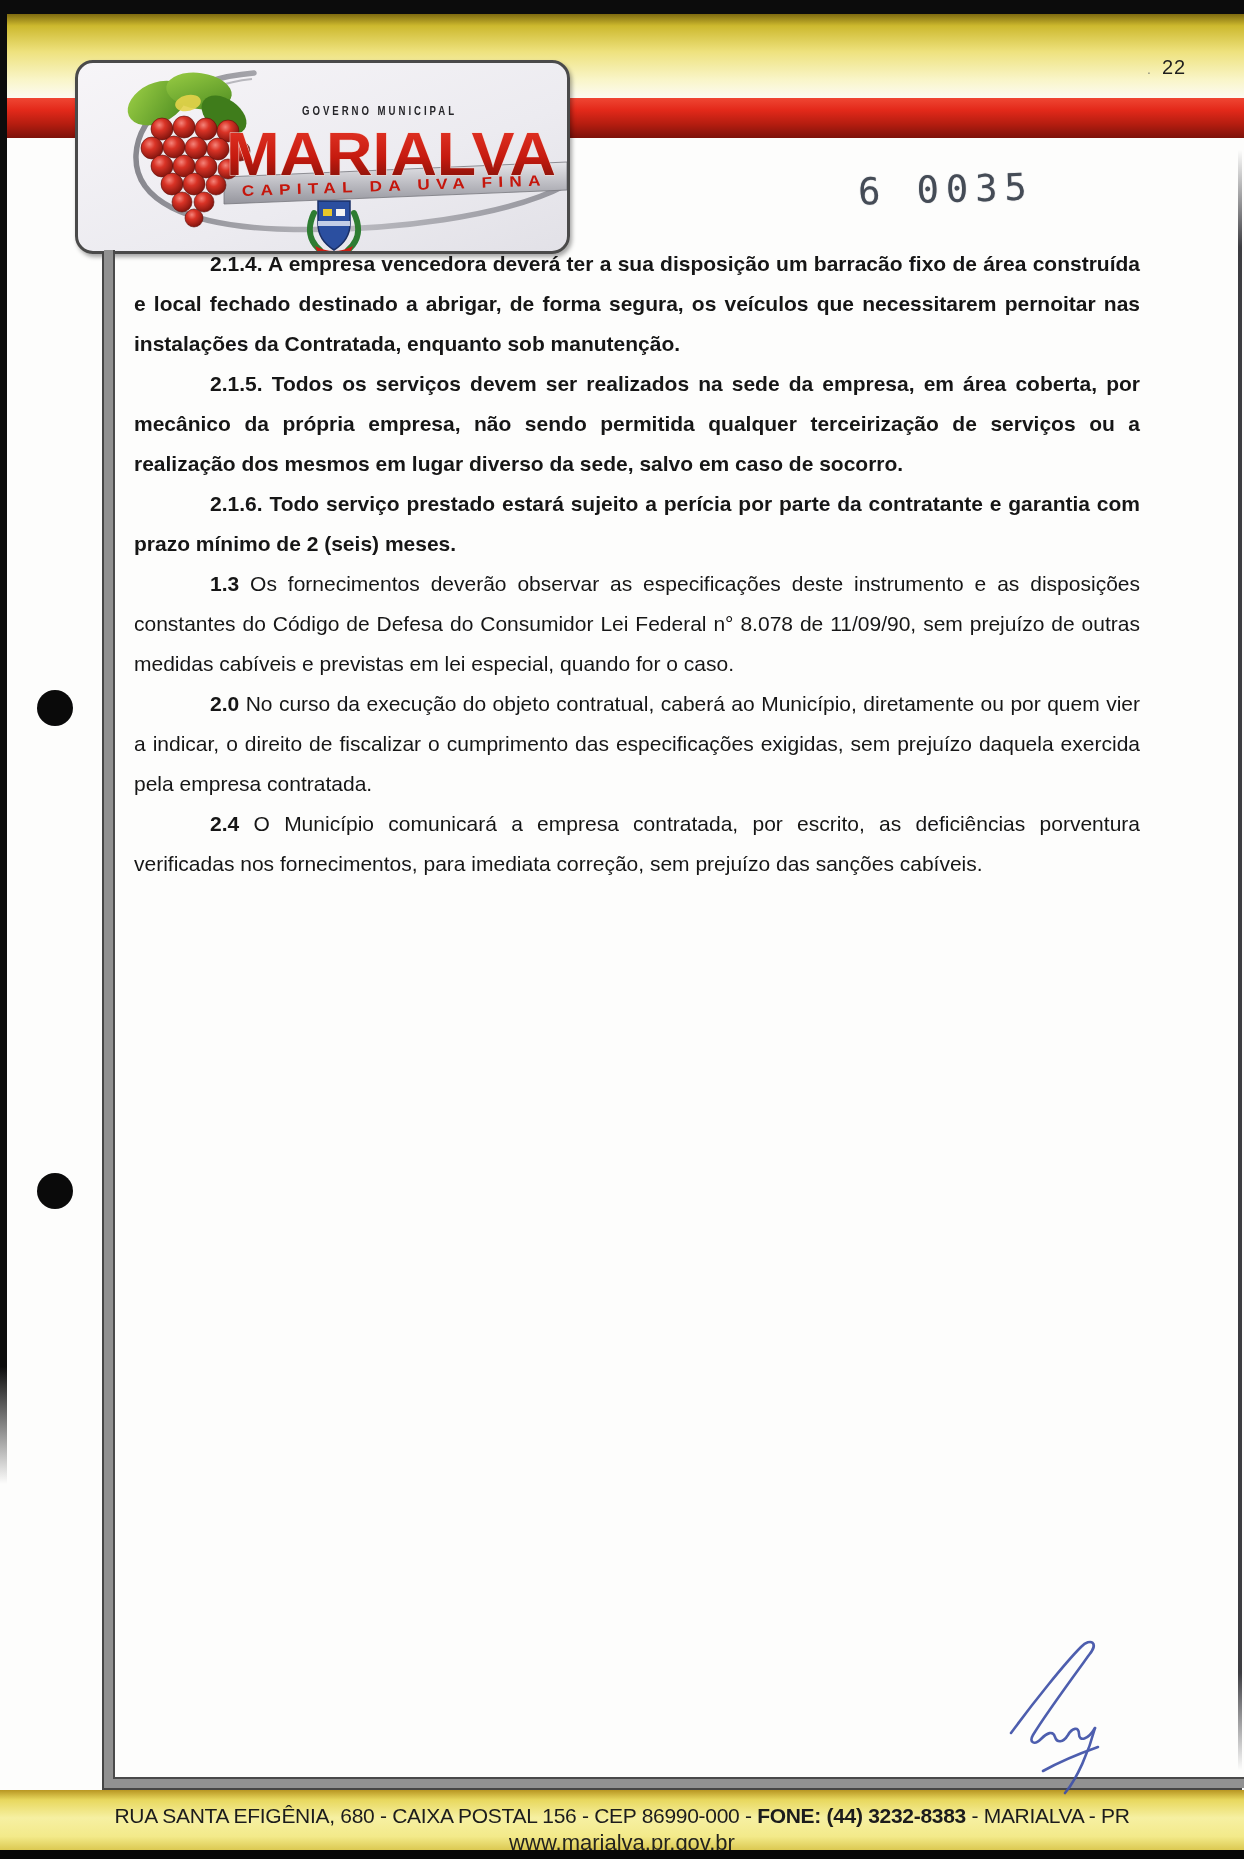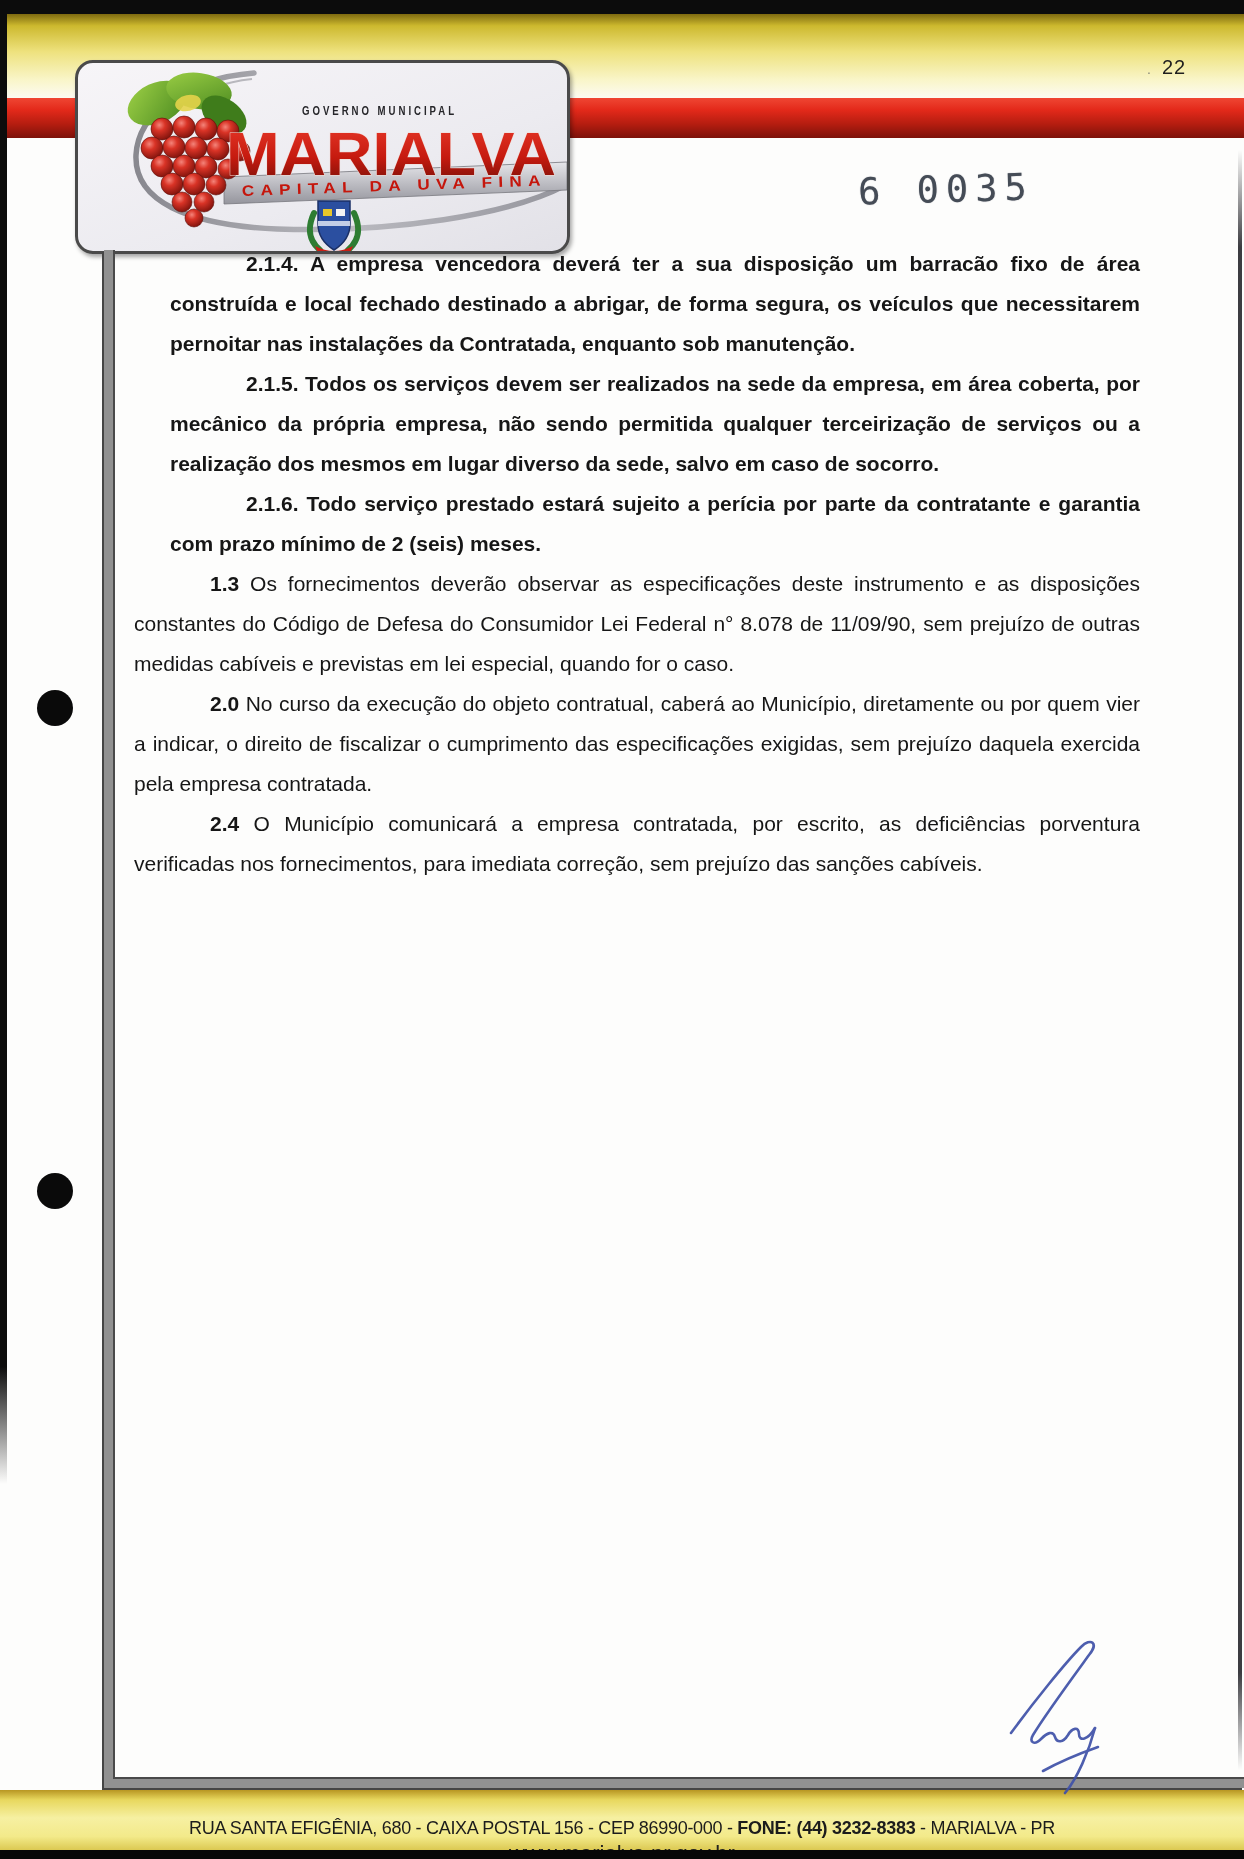"2.1.4. A empresa vencedora deverá" .doc-text p.b { margin-left: 36px -> none }
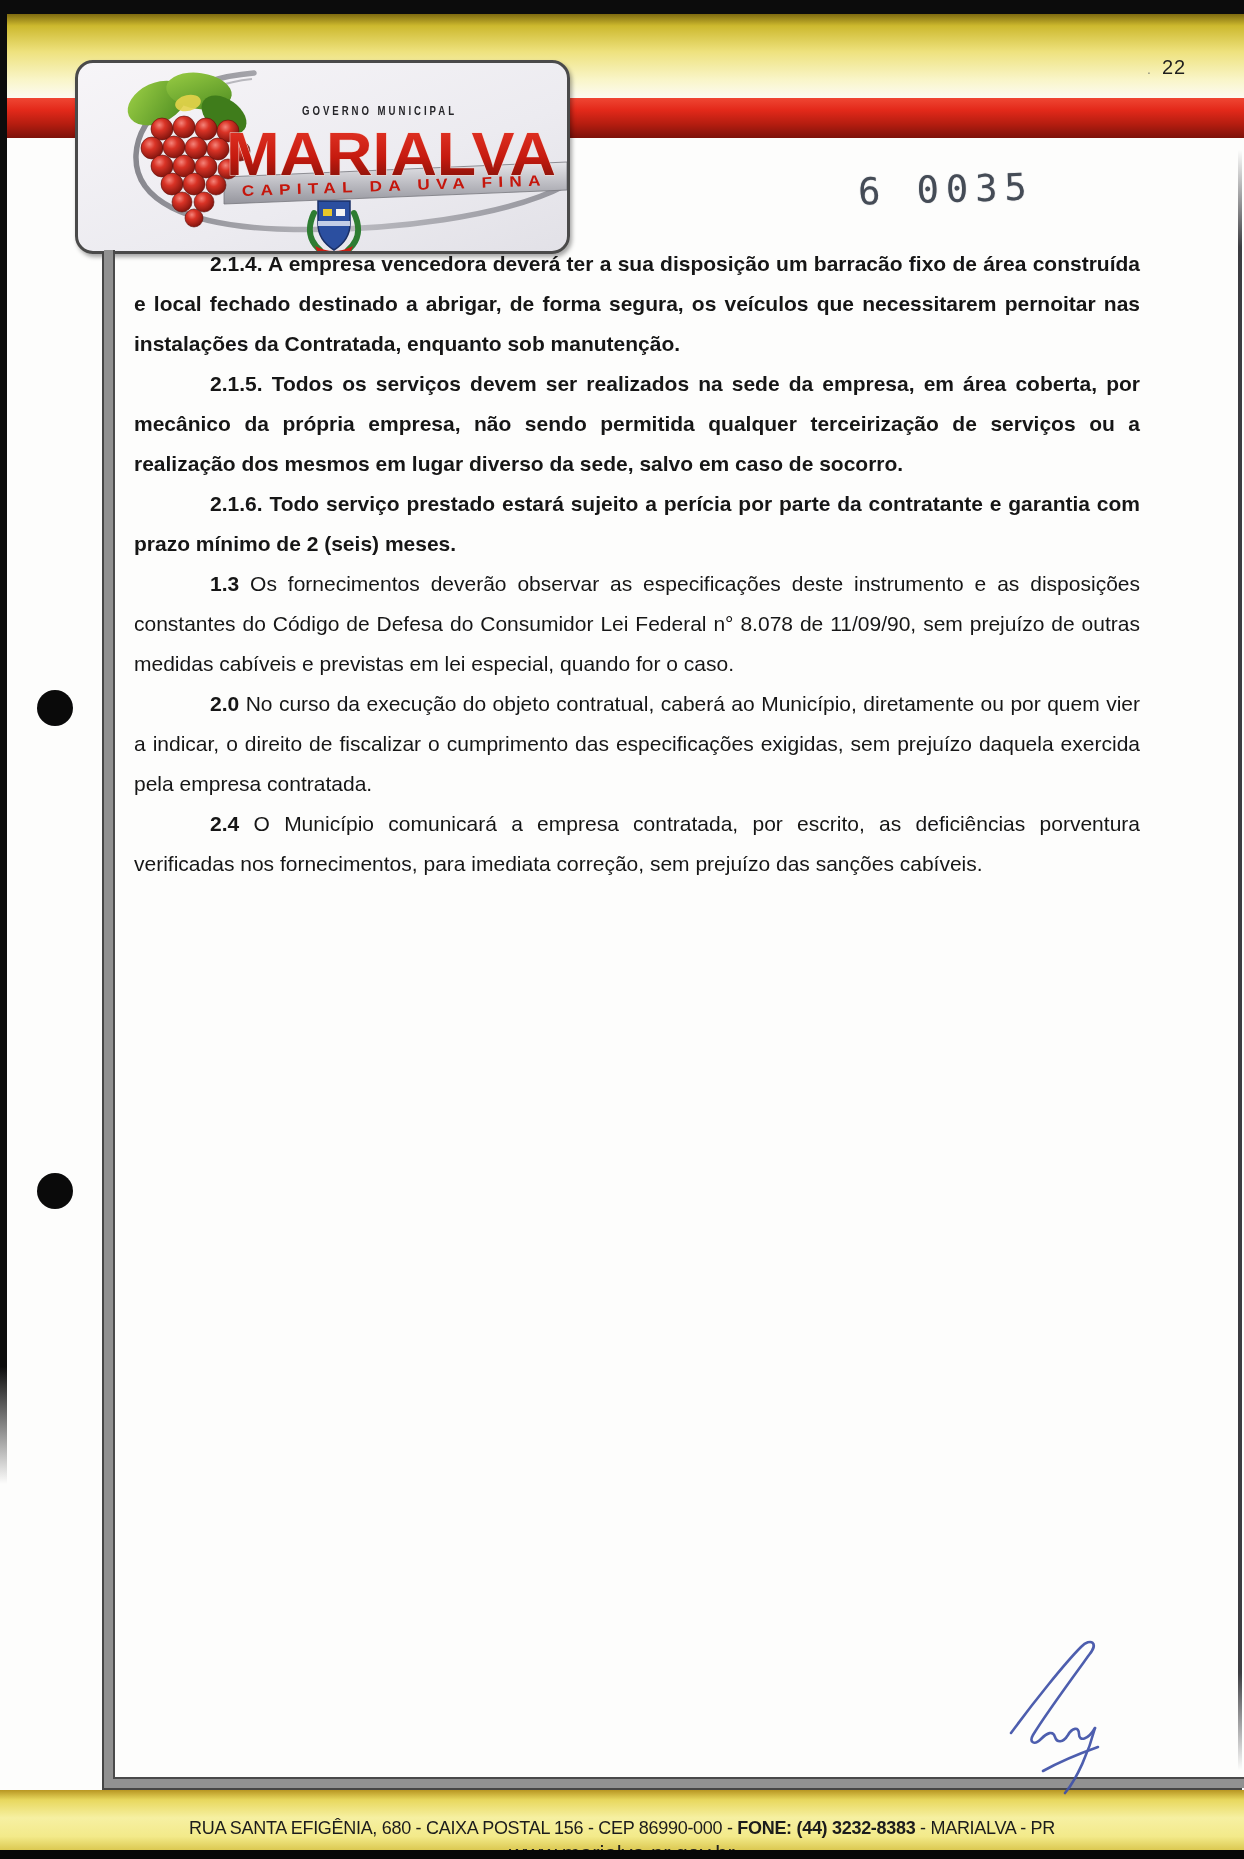"RUA SANTA EFIGÊNIA, 680 -" .footer-line1 { font-size: 18px -> 21px; margin-top: 28px -> 14px }
